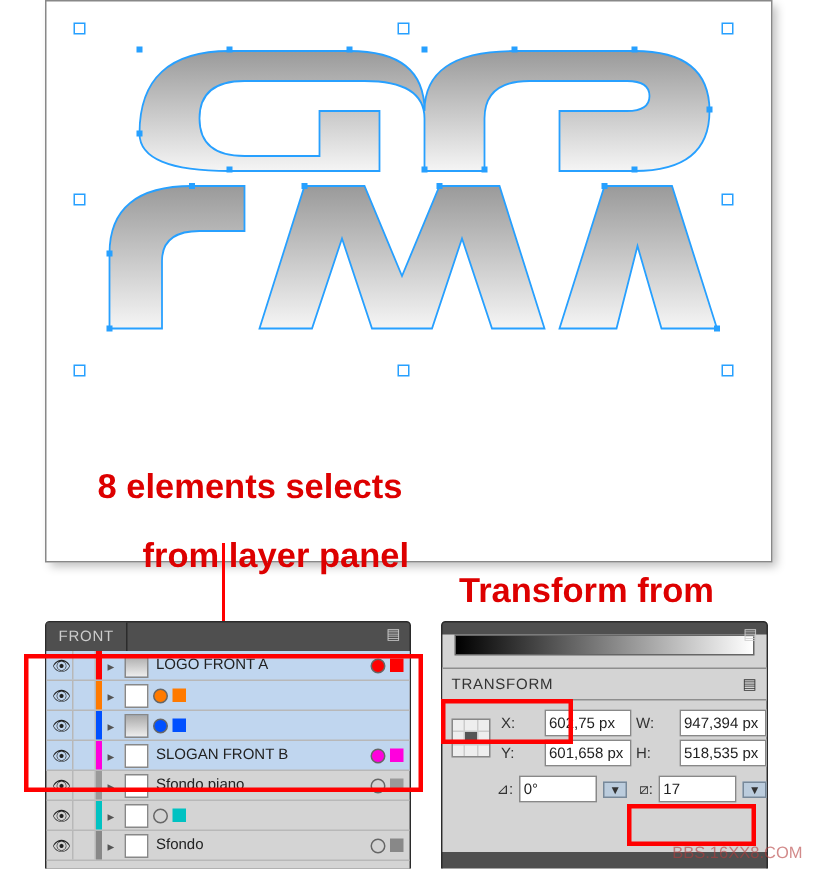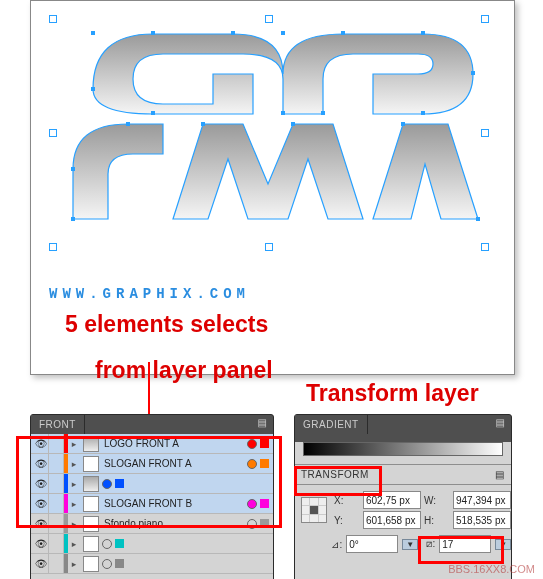"WWW.GRAPHIX.COM" div.subtext { html: <div>WWW.GRAPHIX.COM</div> -> none }
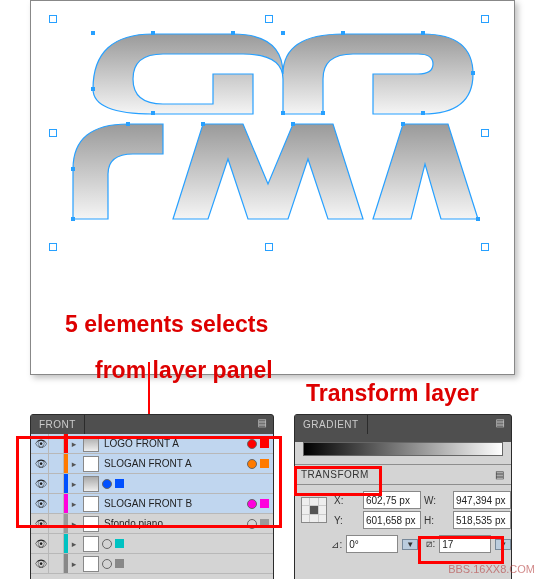"5 elements selects" div.note-red { text: 5 -> 8 }
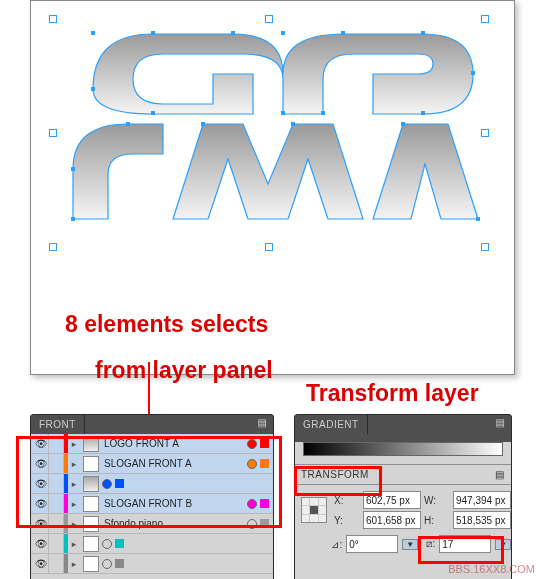"Transform layer" div.note-red { text: layer -> from }
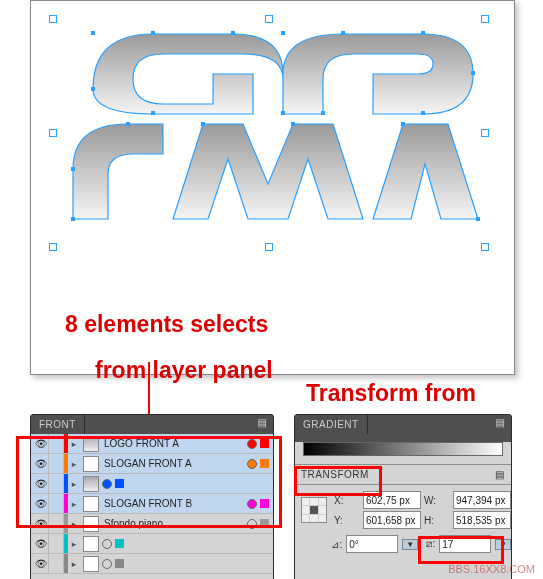"GRADIENT" span.panel-tab { html: <span>GRADIENT</span> -> none }
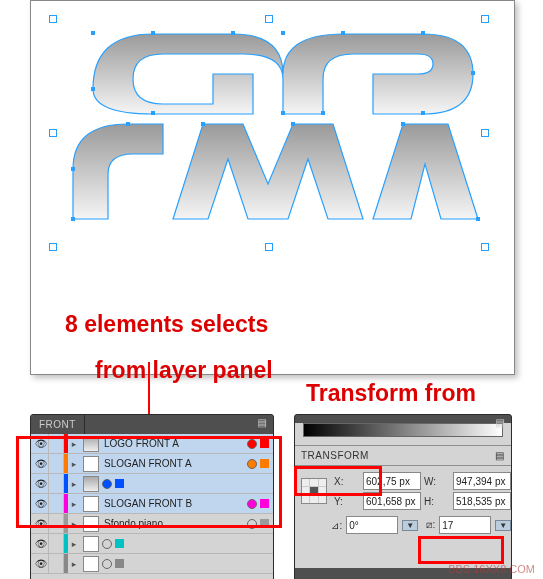"SLOGAN FRONT A" span.layer-name { html: <span>SLOGAN FRONT A</span> -> none }
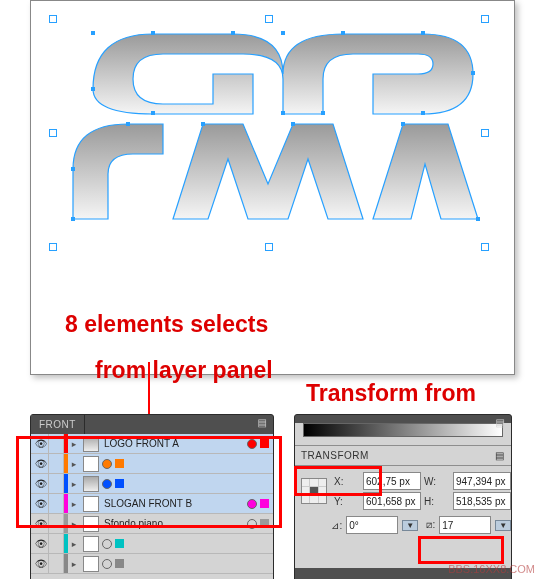"Sfondo" span.layer-name { html: none -> <span>Sfondo</span> }
